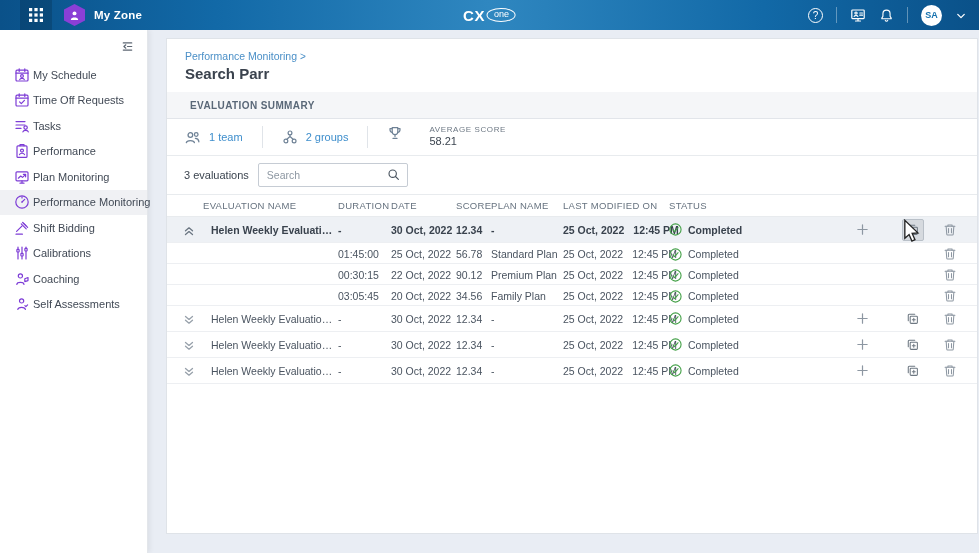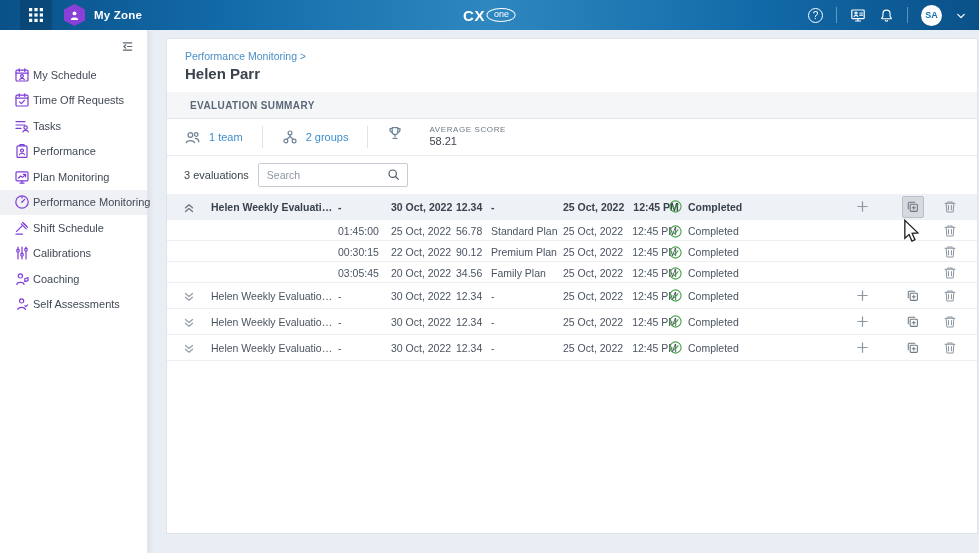"Helen Parr" h1.page-title { text: Helen -> Search }
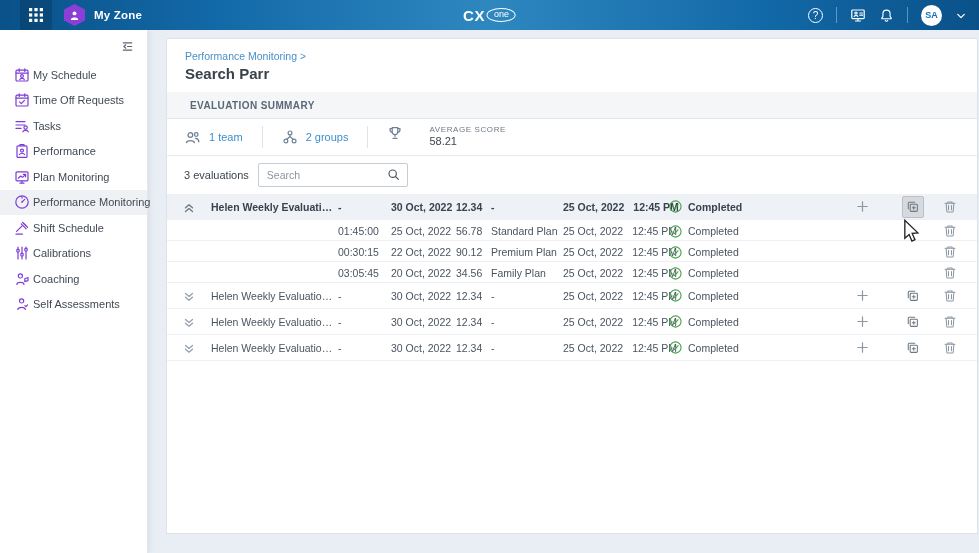"EVALUATION NAME" div.trow { html: none -> <div> <span>EVALUATION NAME</span> <span>DURATION</span> <span>DATE</span> <span>SCORE</span> <span>PLAN NAME</span> <span>LAST MODIFIED ON</span> <span>STATUS</span> <span></span> </div> }
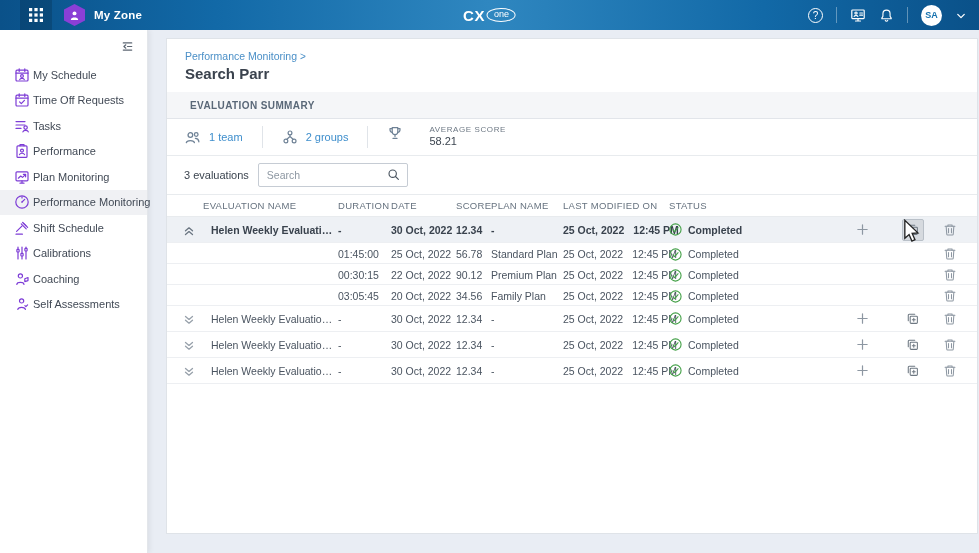"Shift Schedule" span { text: Schedule -> Bidding }
